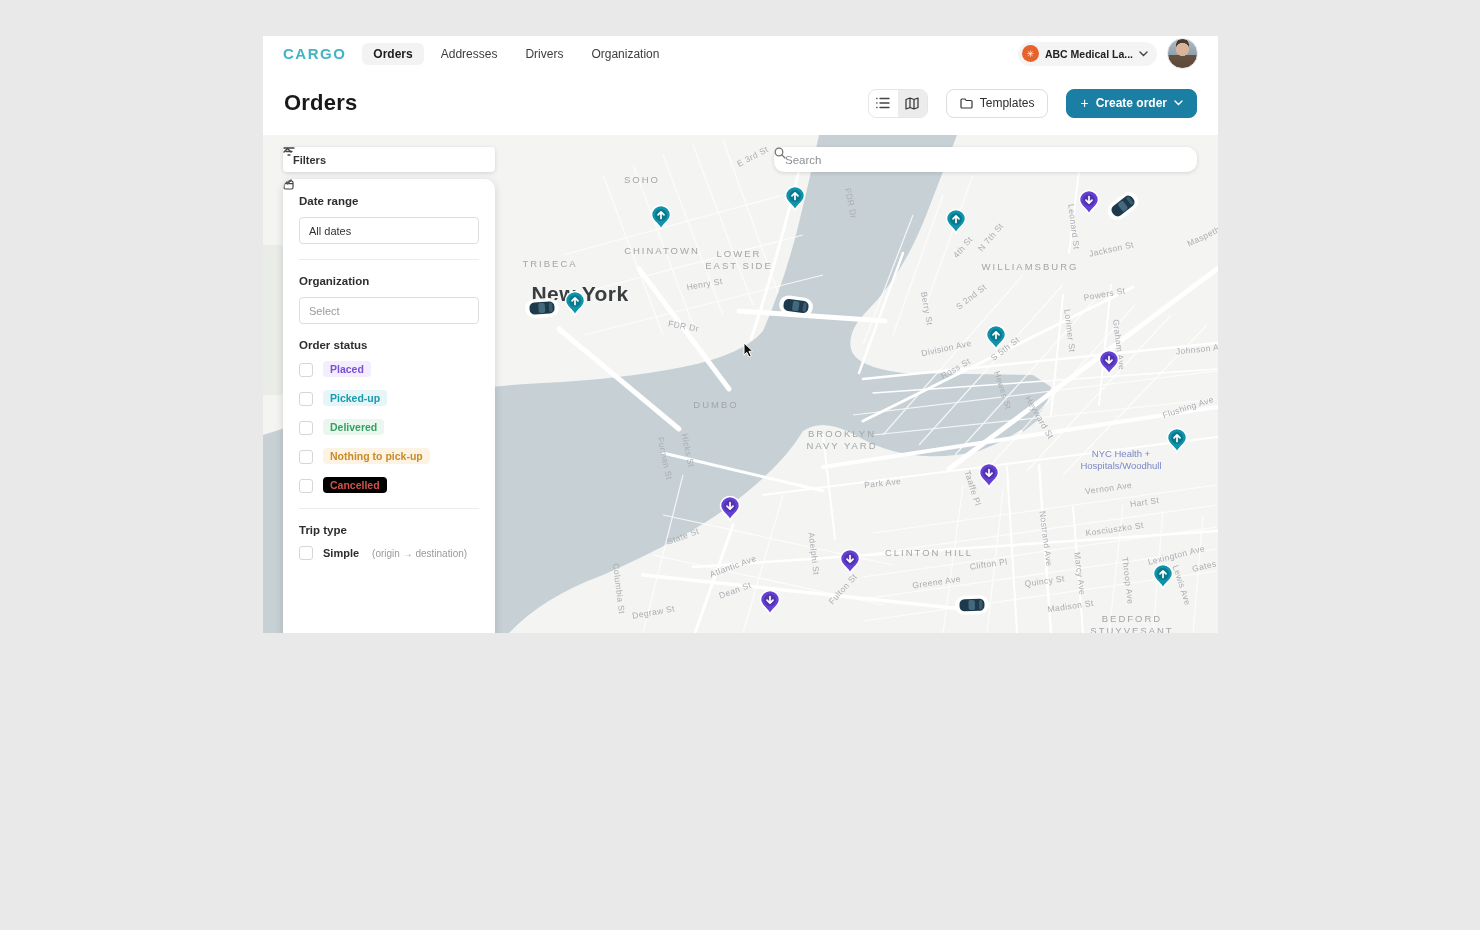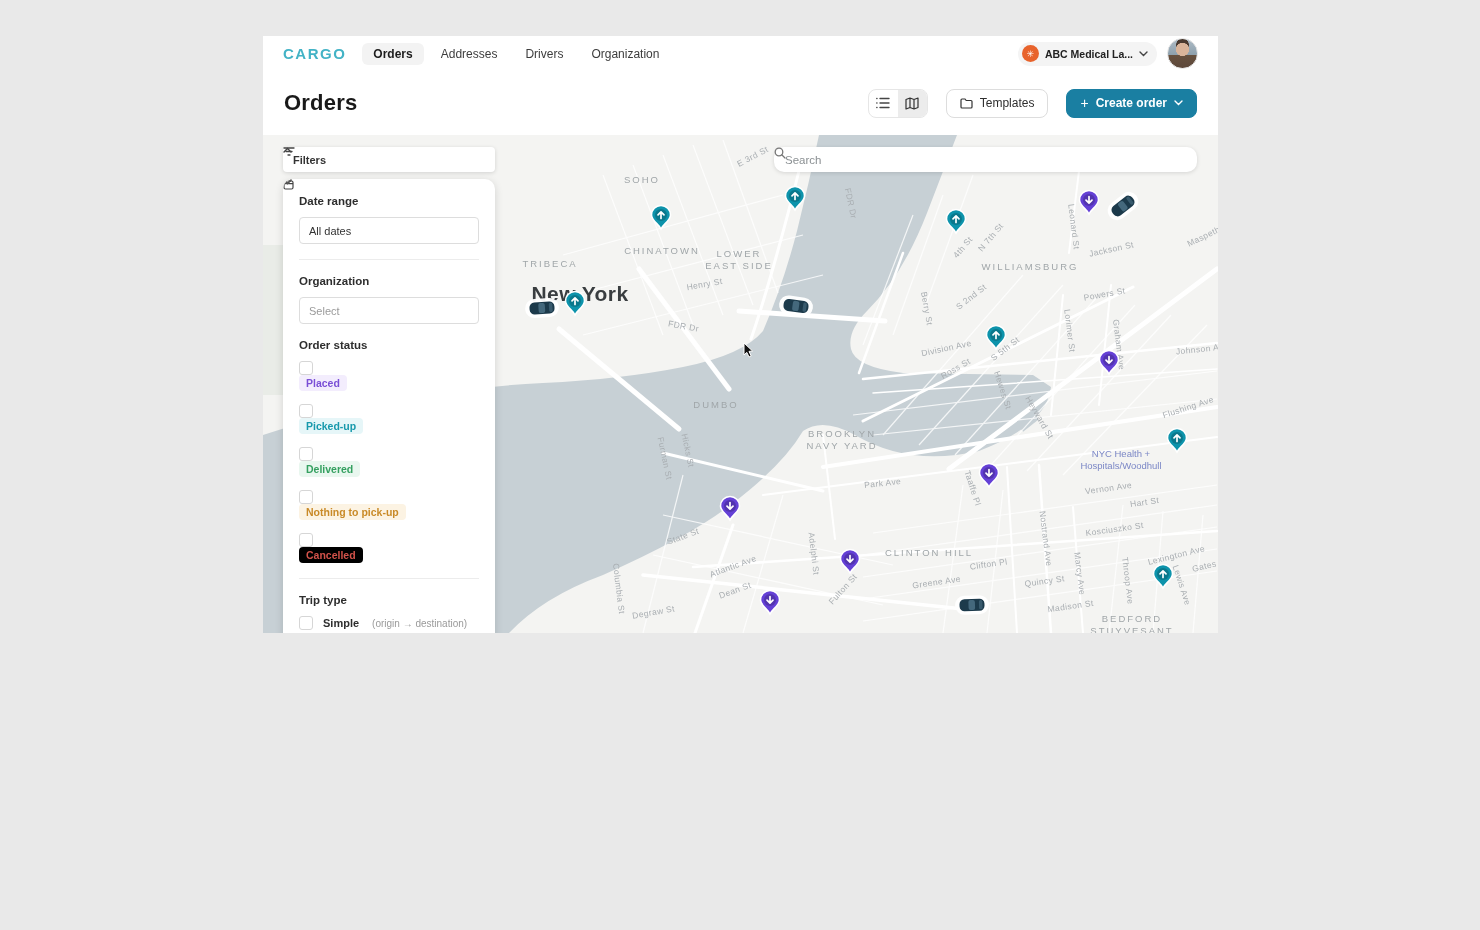"Placed" .status-row { align-items: flex-start -> flex-end; flex-direction: column -> none; gap: none -> 10px }
